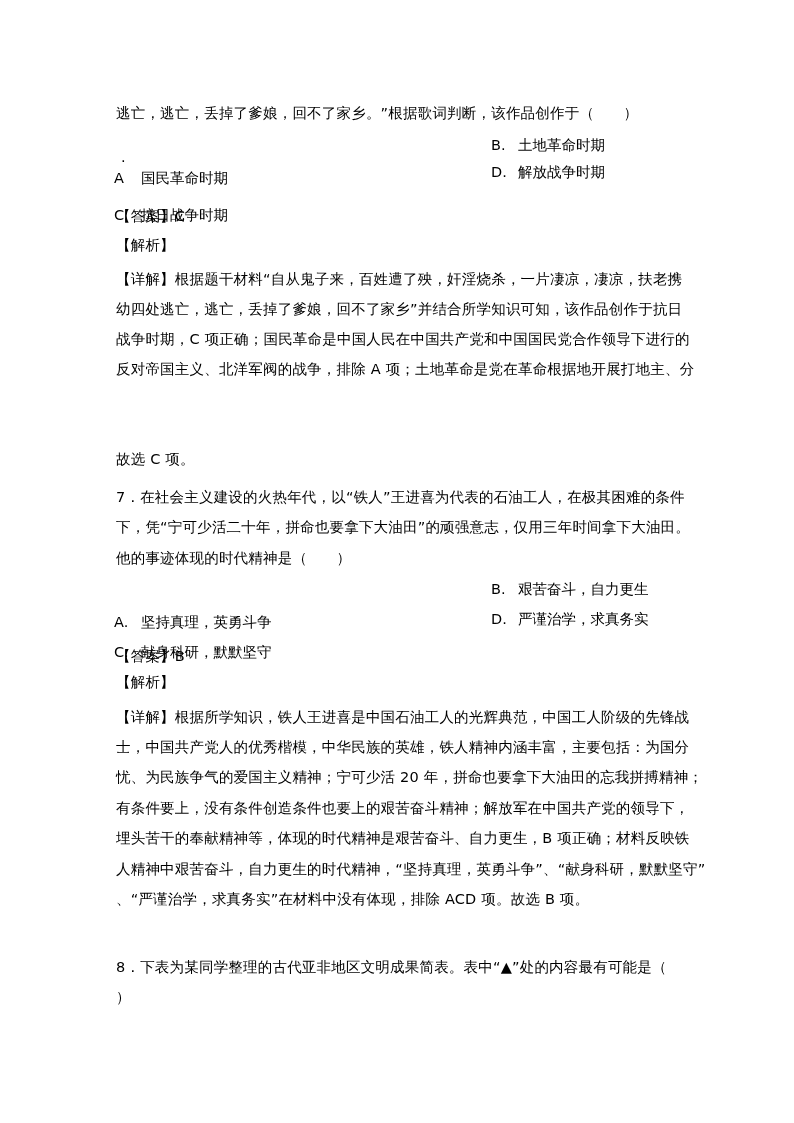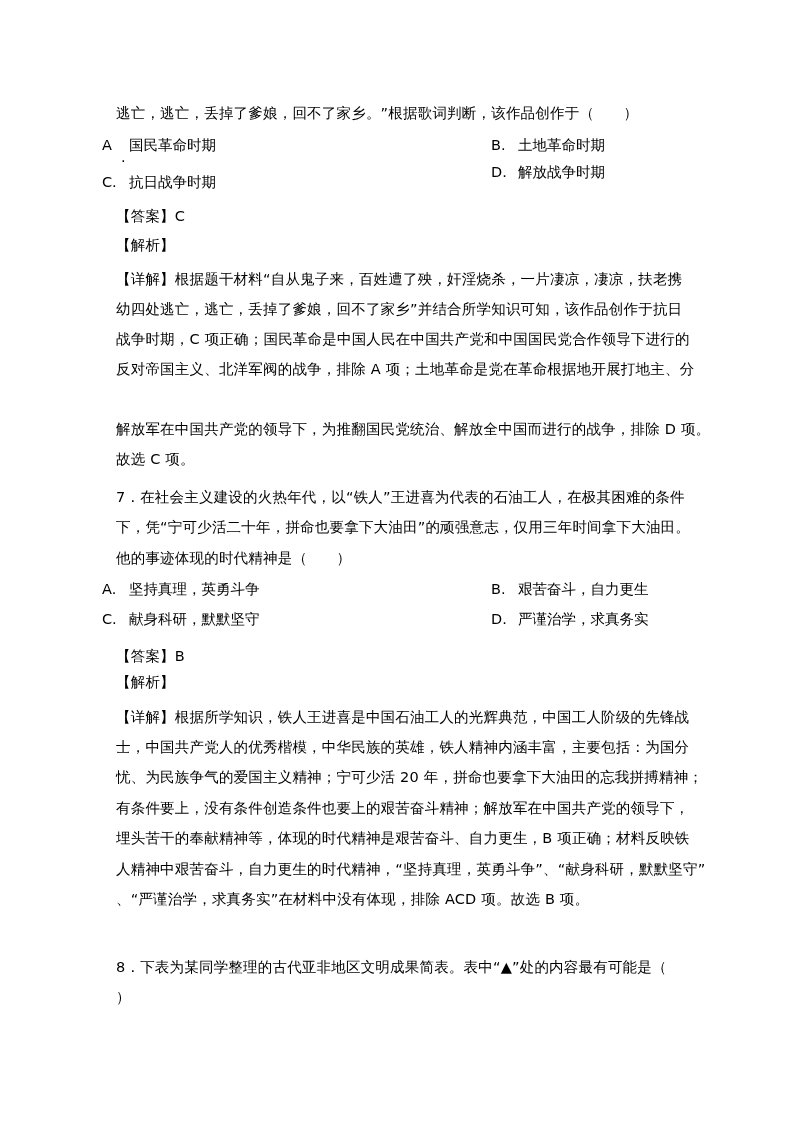"A 国民革命时期" .col1 { left: 102px -> 114px; margin-top: none -> 33px }
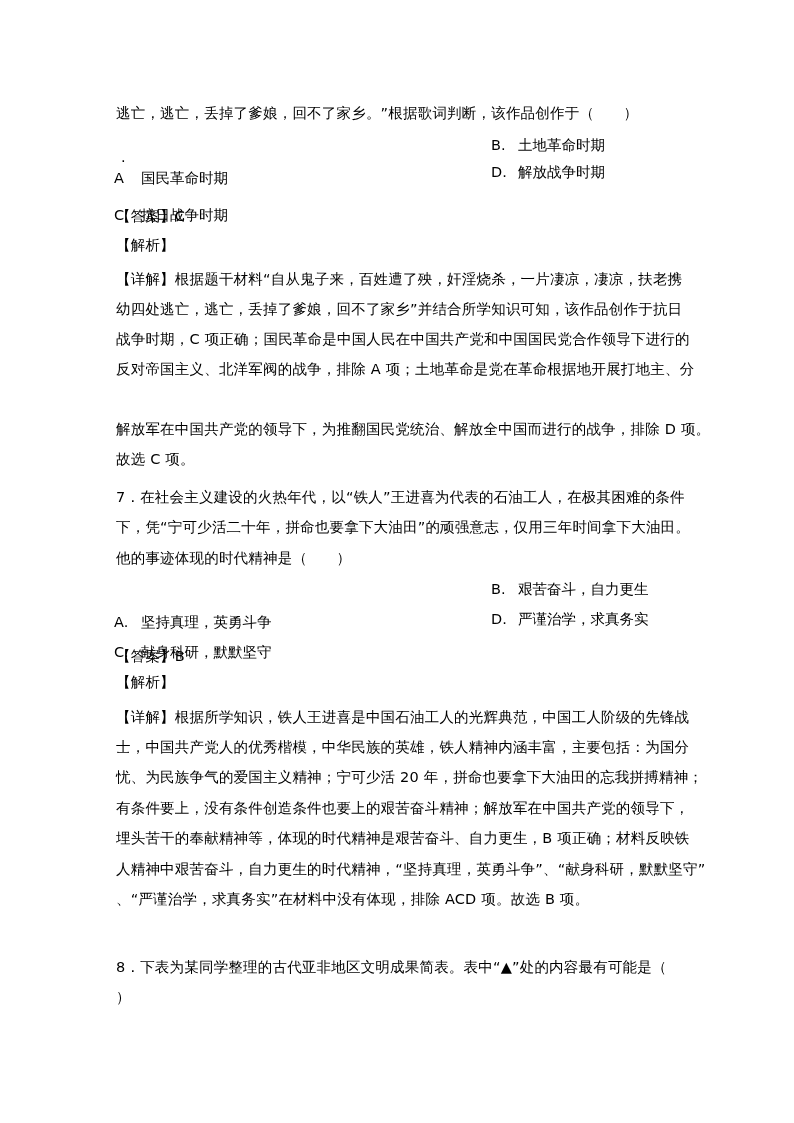"解放军在中国共产党的领导下，为推翻国民党统治、解放全中国而进行的战争，排除 D" div.line { html: <div>解放军在中国共产党的领导下，为推翻国民党统治、解放全中国而进行的战争，排除 D 项。</div> -> none }
